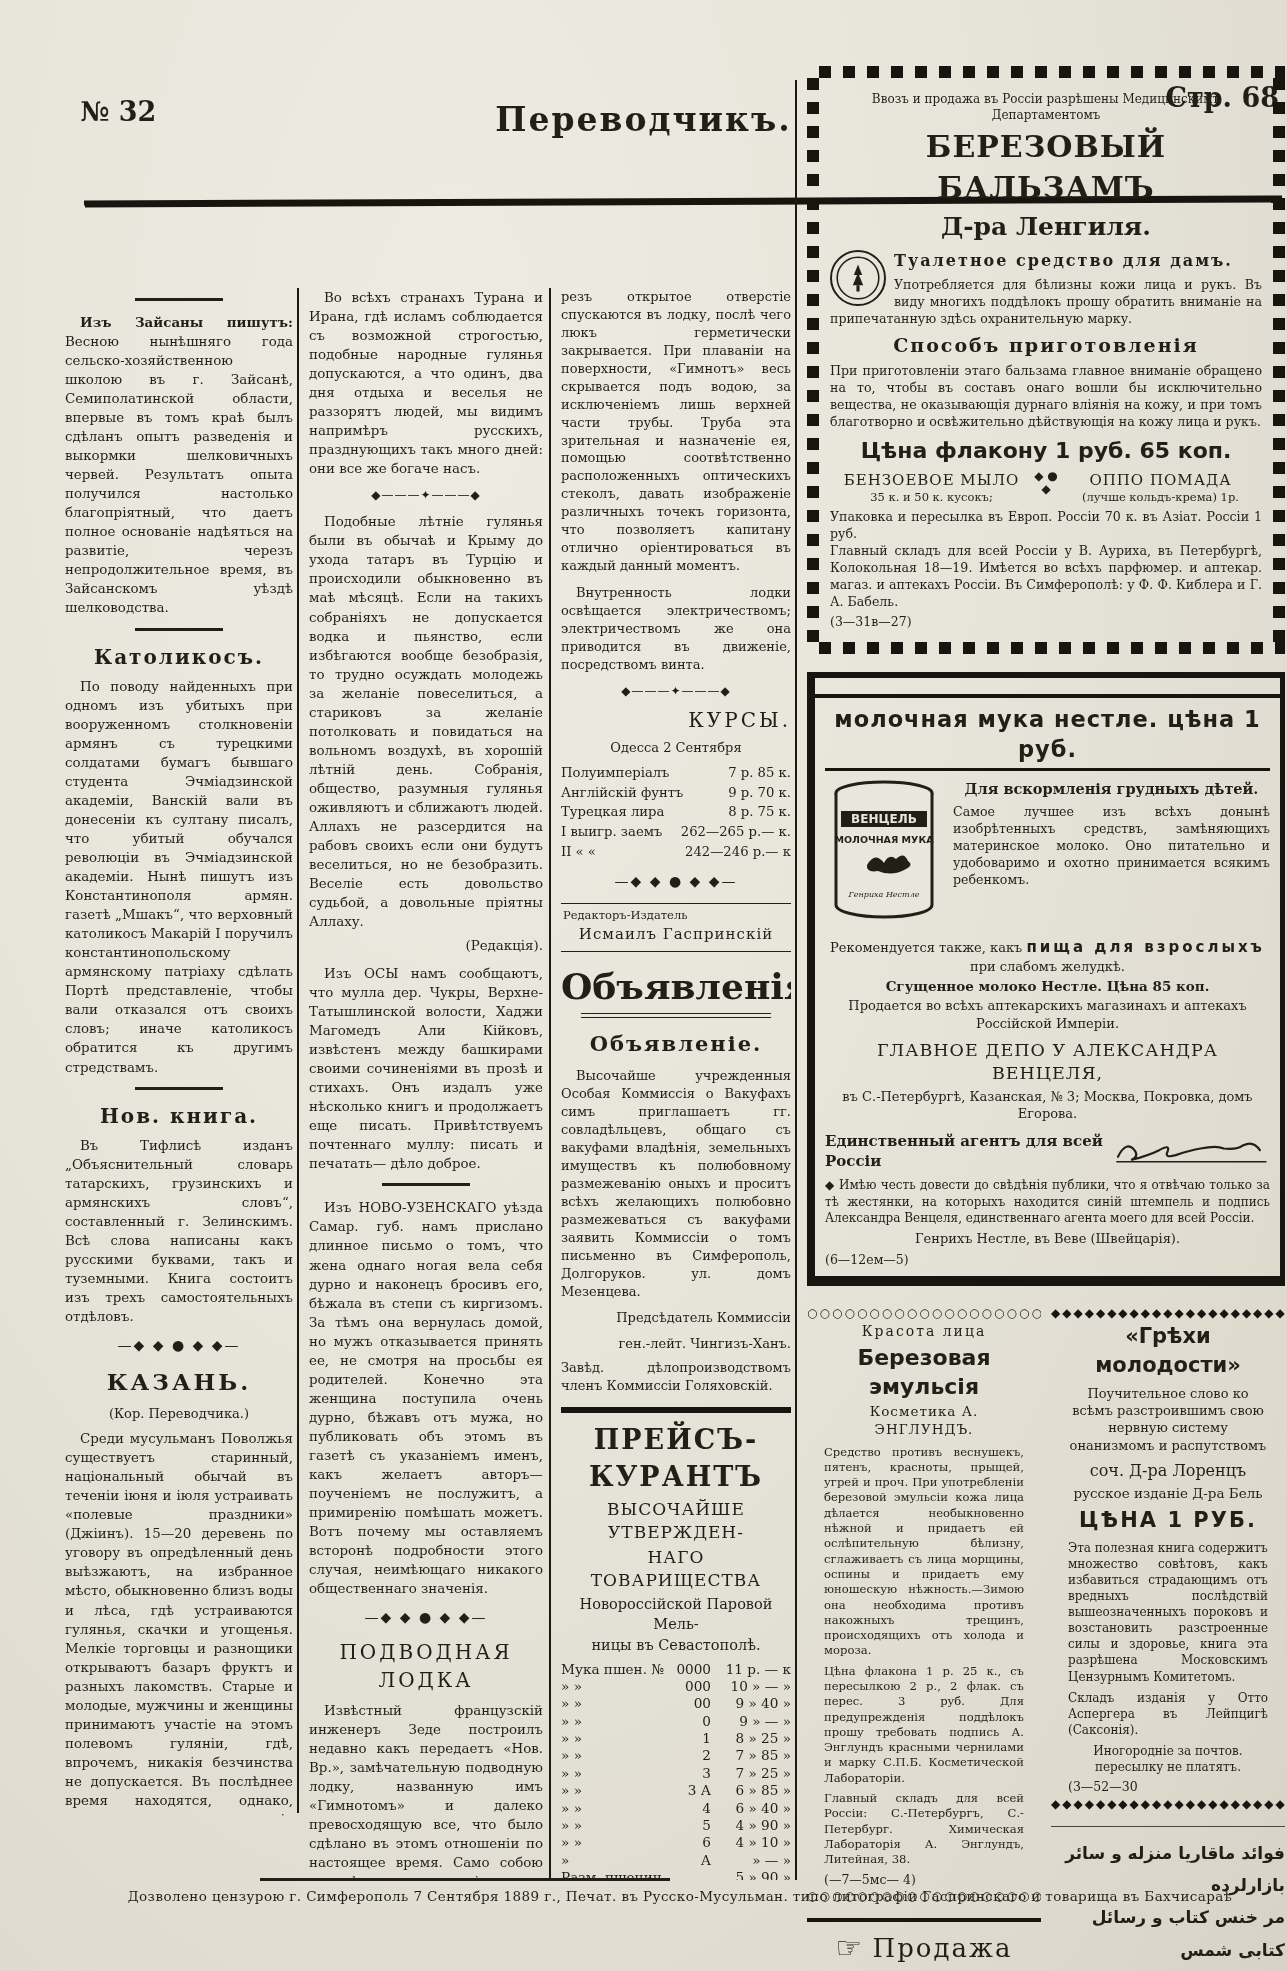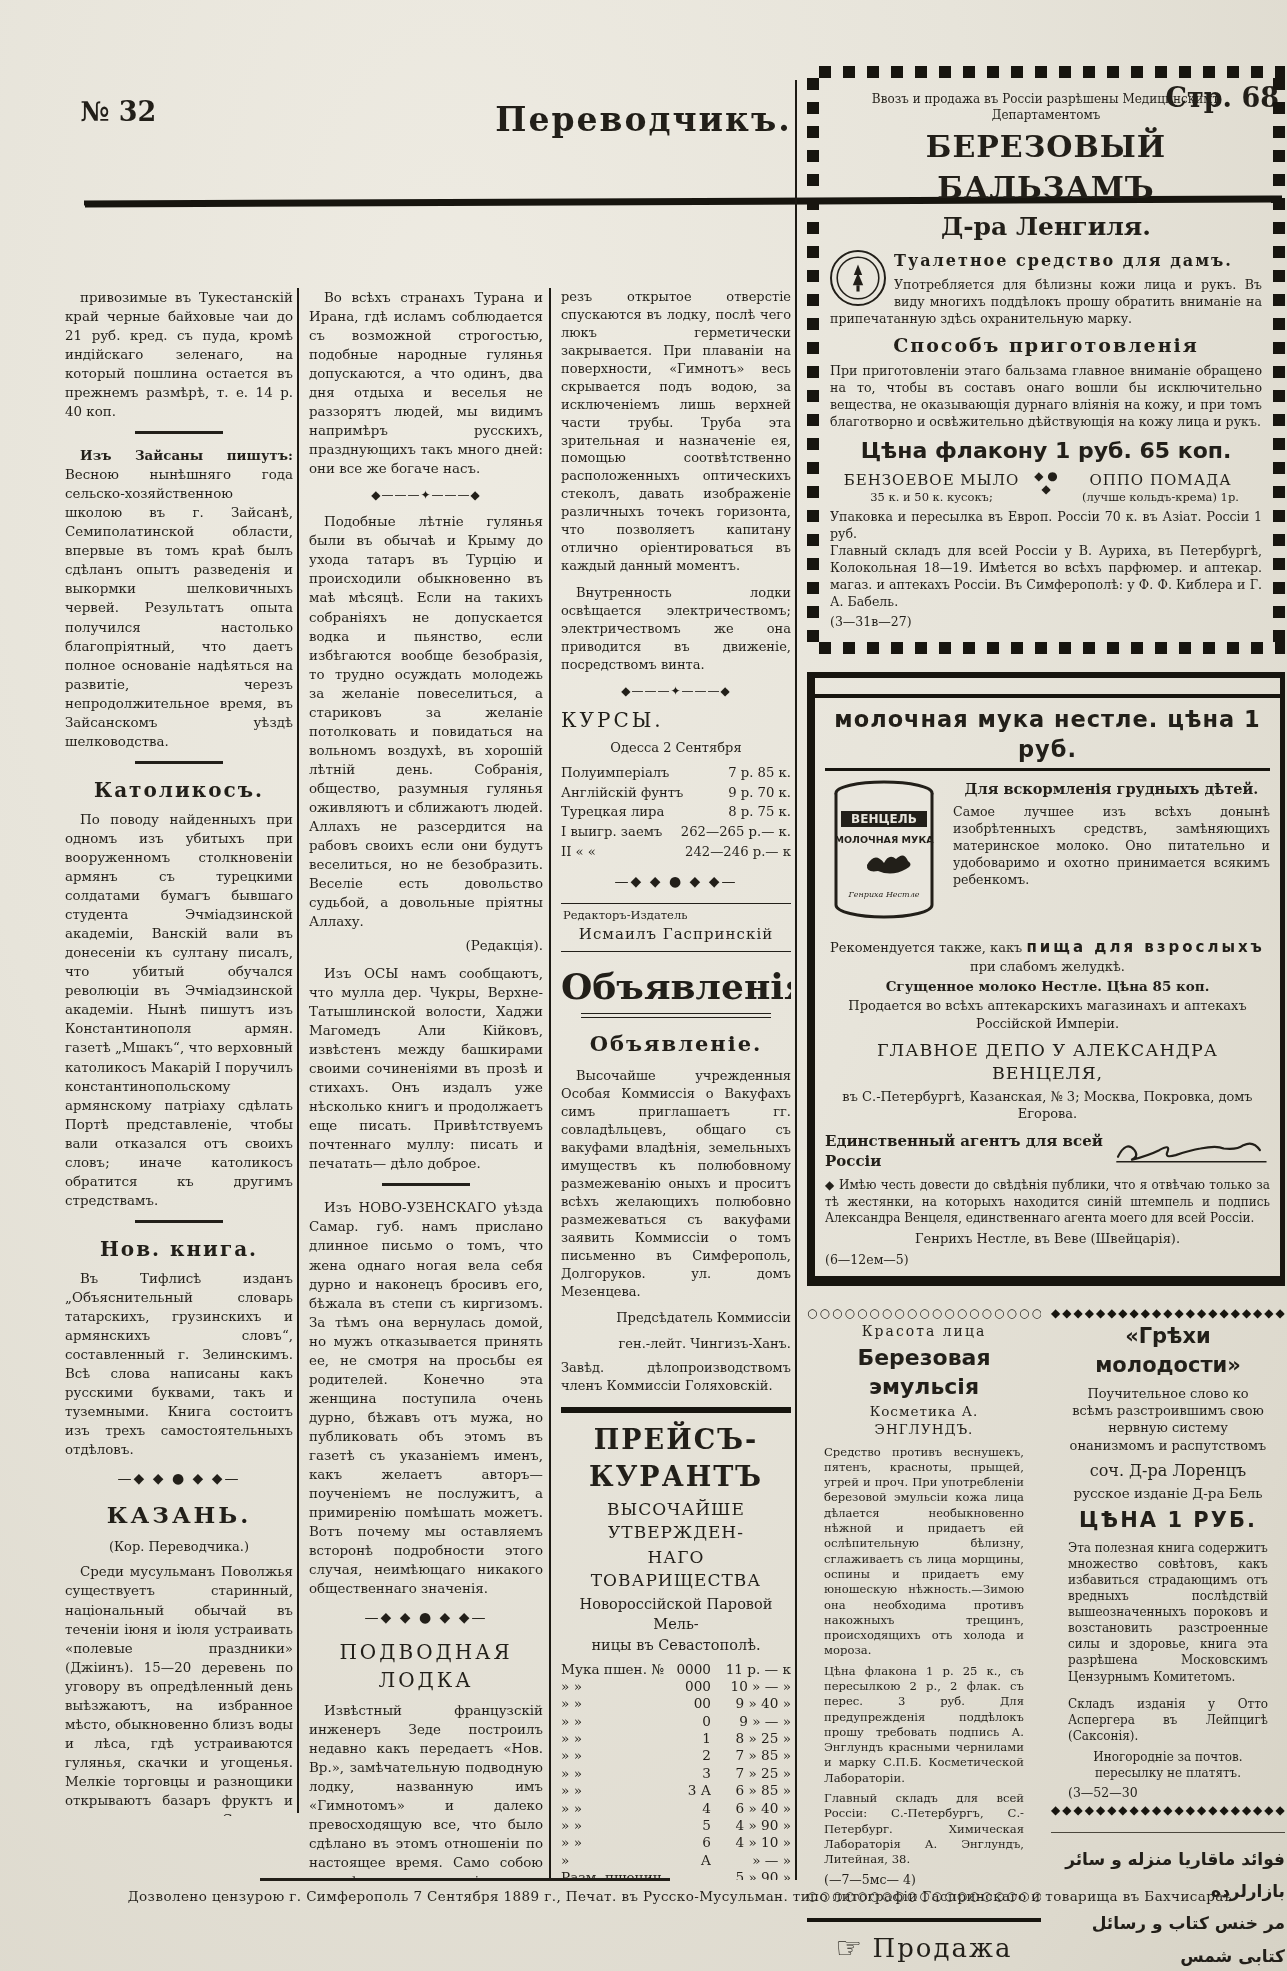"привозимые въ Тукестанскій край черные" p { html: <p>привозимые въ Тукестанскій край черные байховые чаи до 21 руб. кред. съ пуда, кромѣ индійскаго зеленаго, на который пошлина остается въ прежнемъ размѣрѣ, т. е. 14 р. 40 коп.</p> -> none }
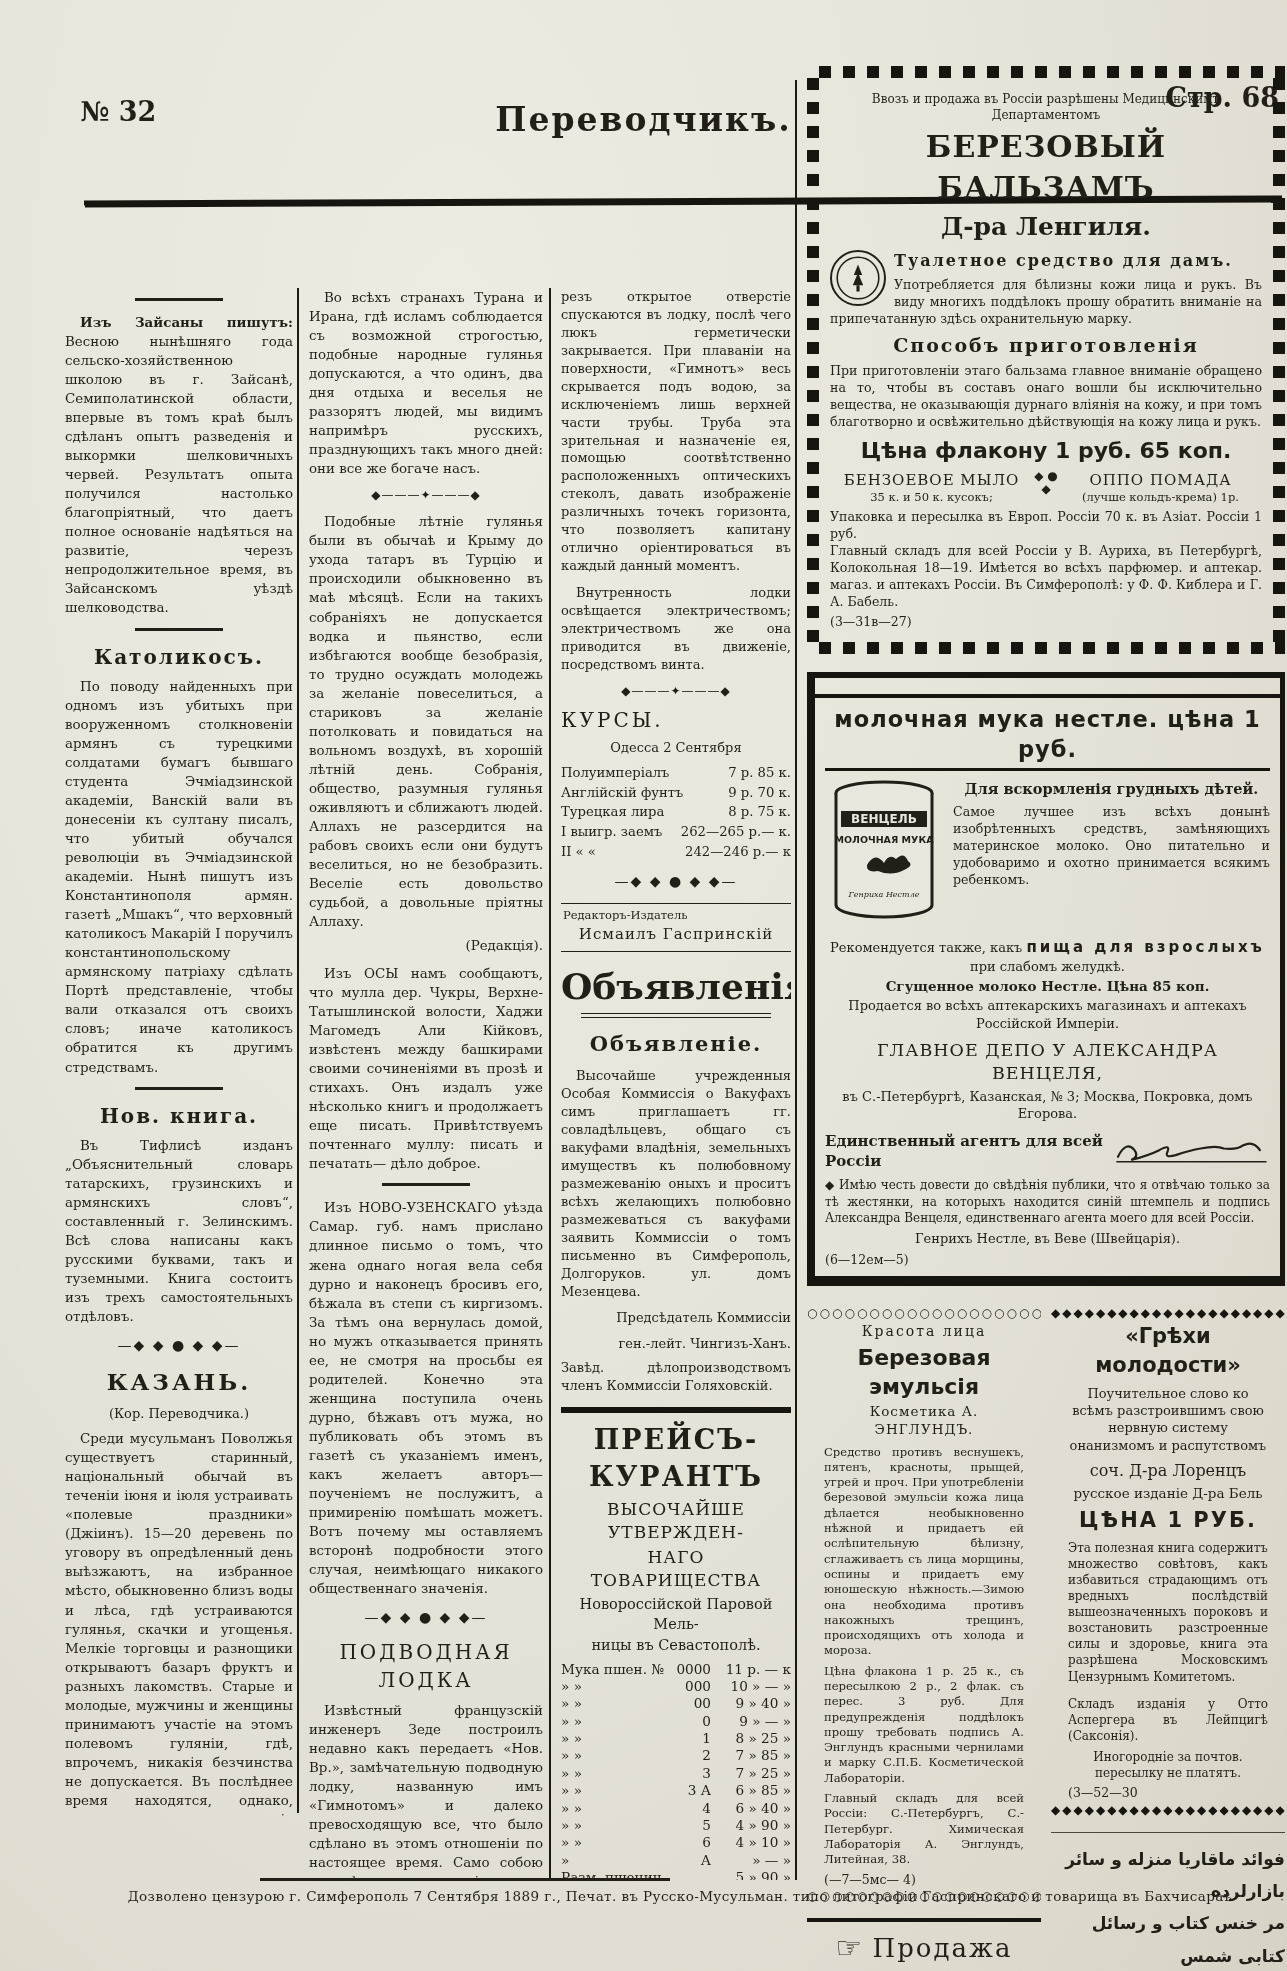"КУРСЫ." .kursy-head { text-align: left -> right }
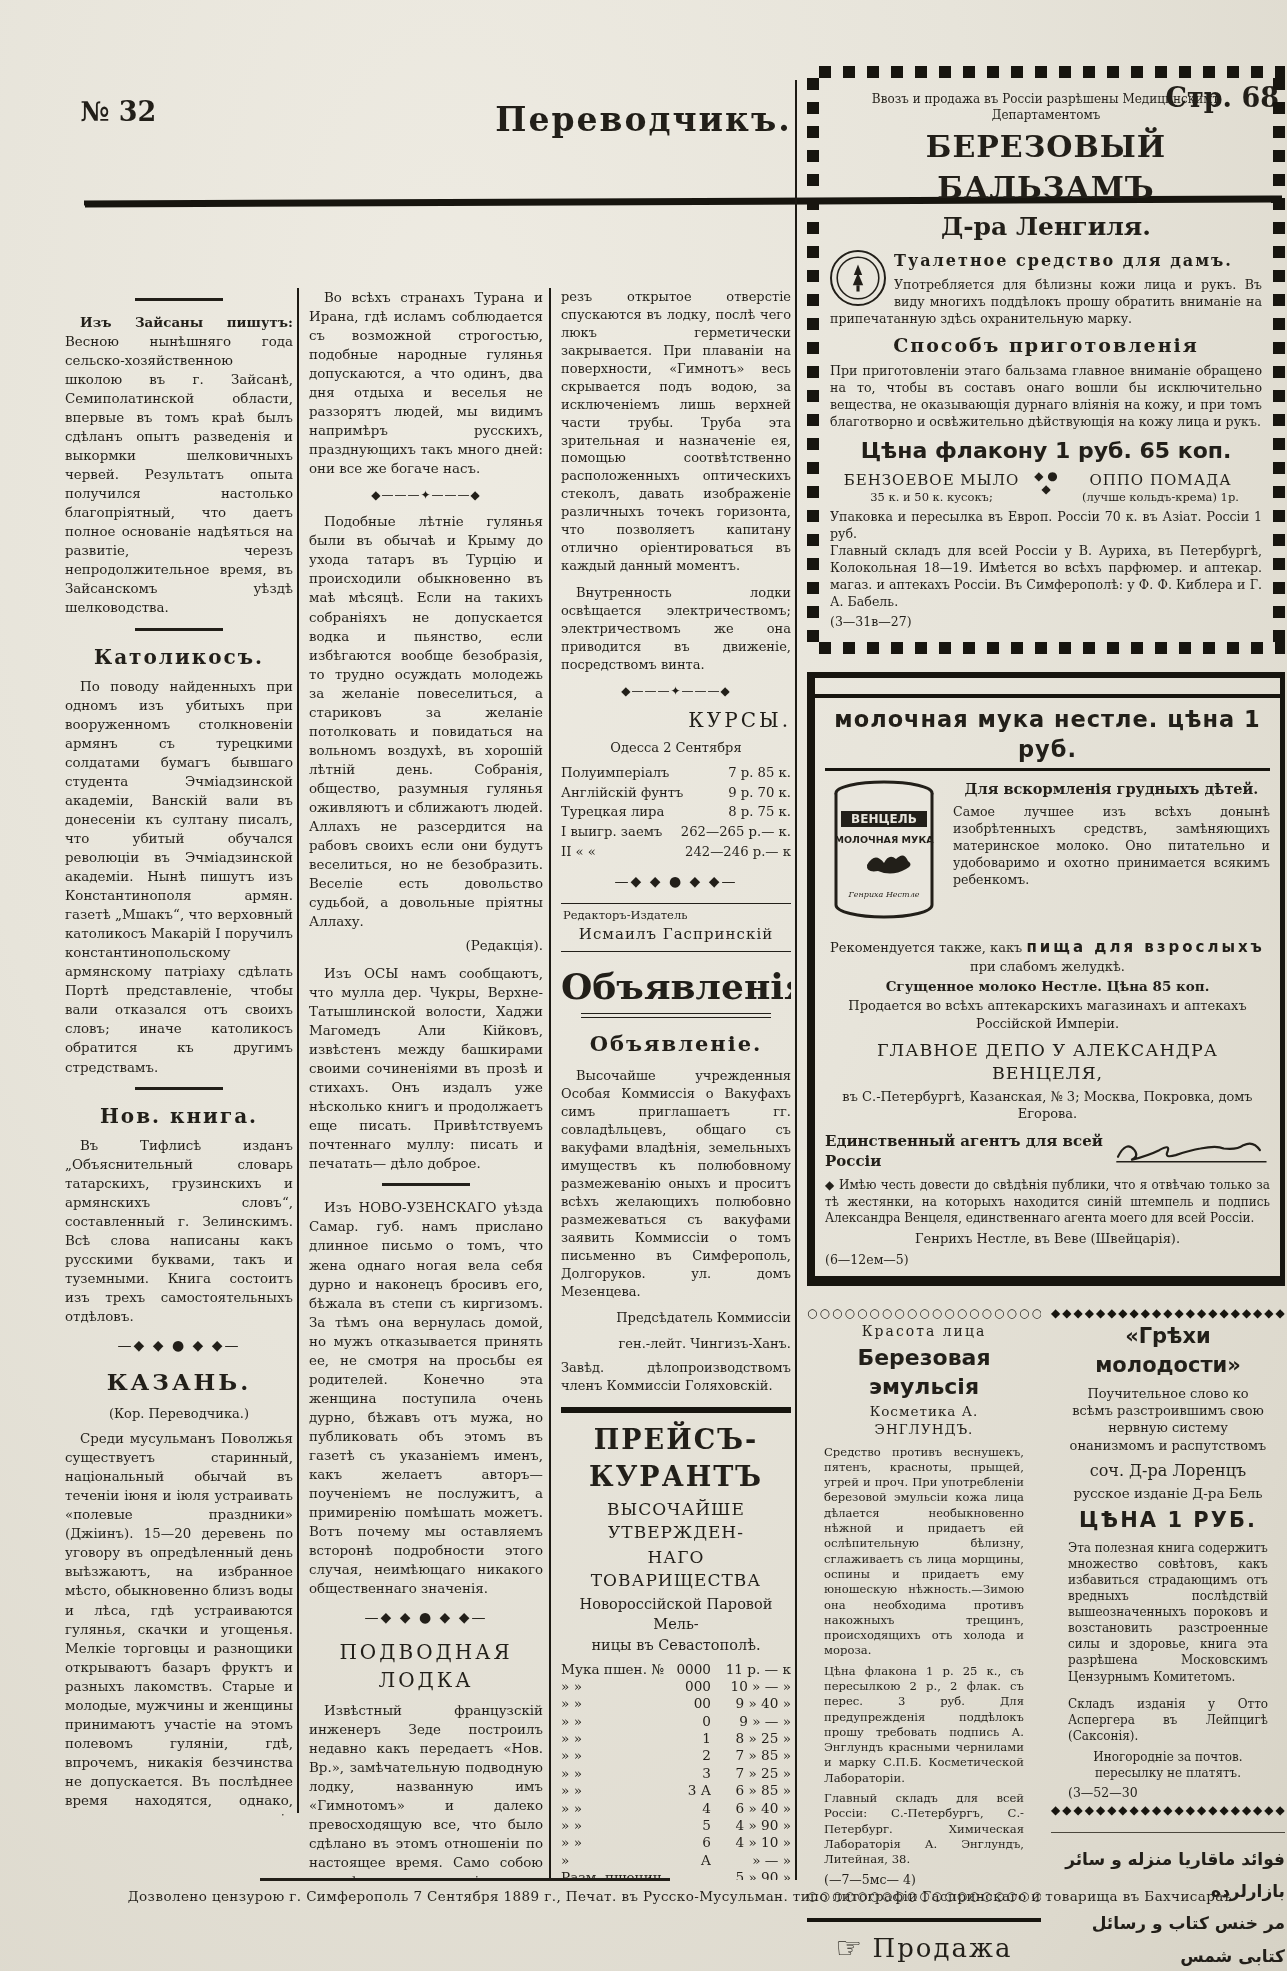"Складъ изданія у Отто Аспергера" div { margin-top: 11px -> 5px }
